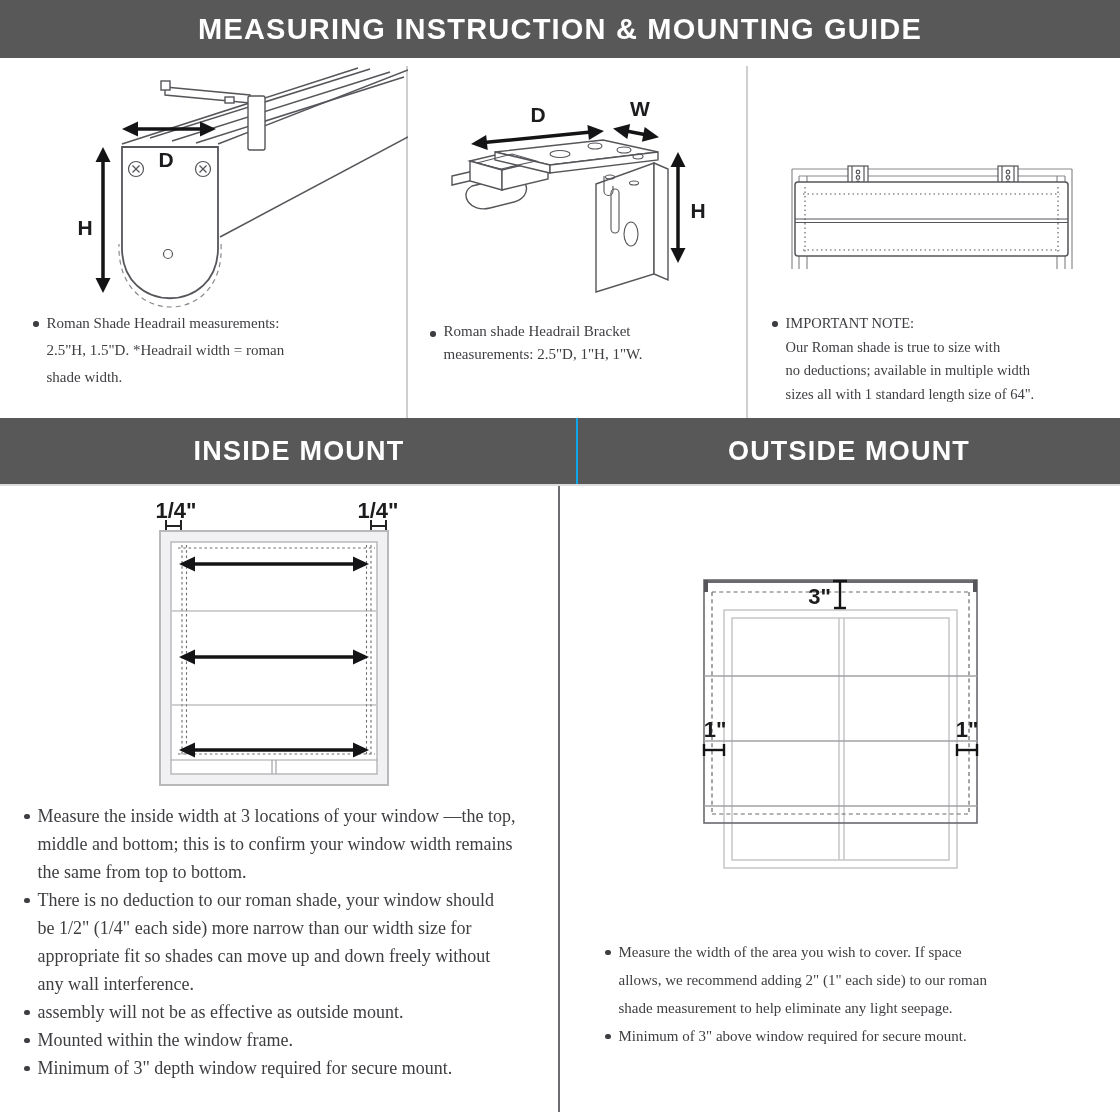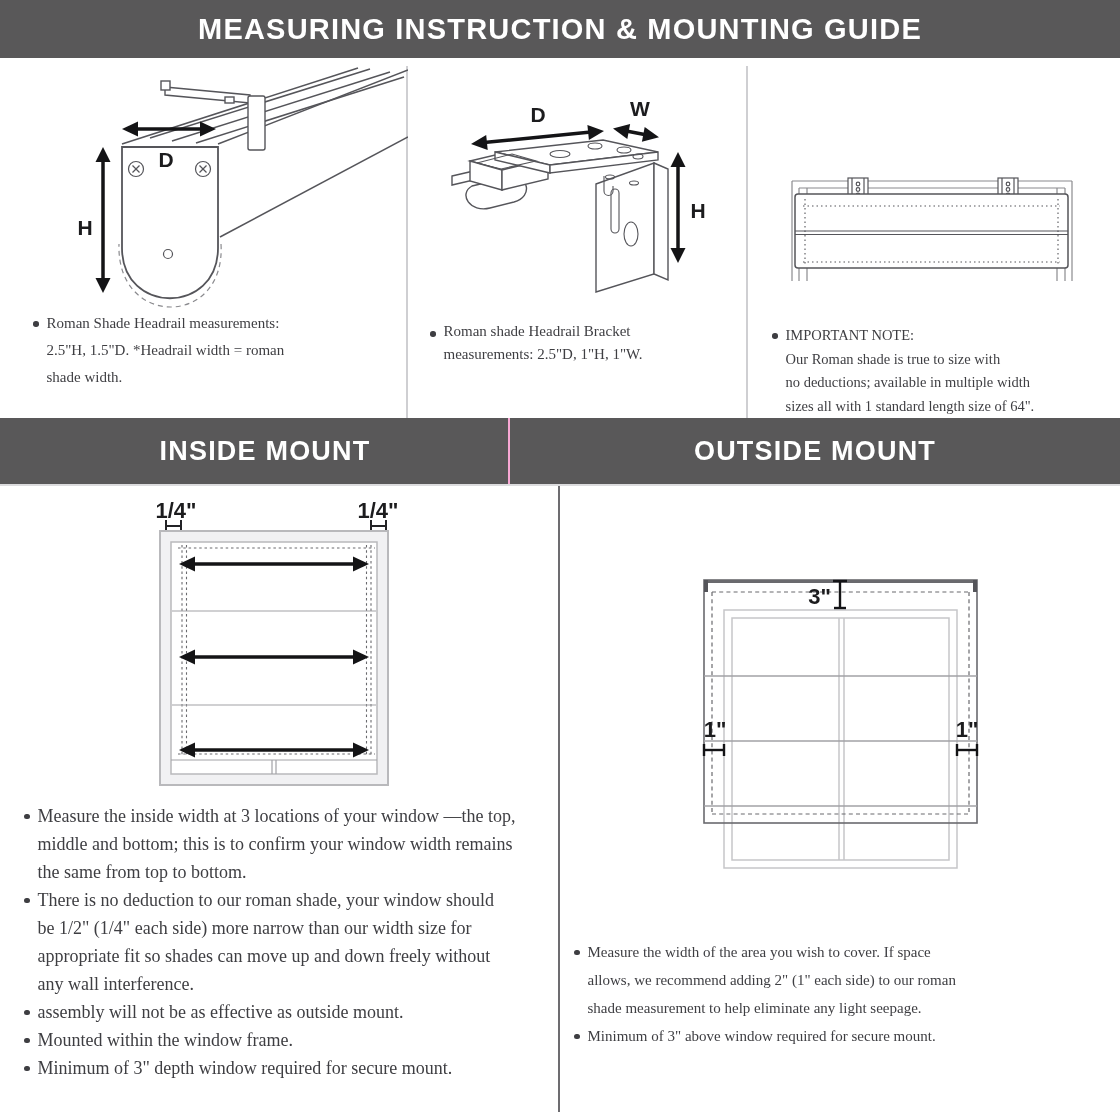"IMPORTANT NOTE:" .panel-3 { margin-top: 12px -> none }
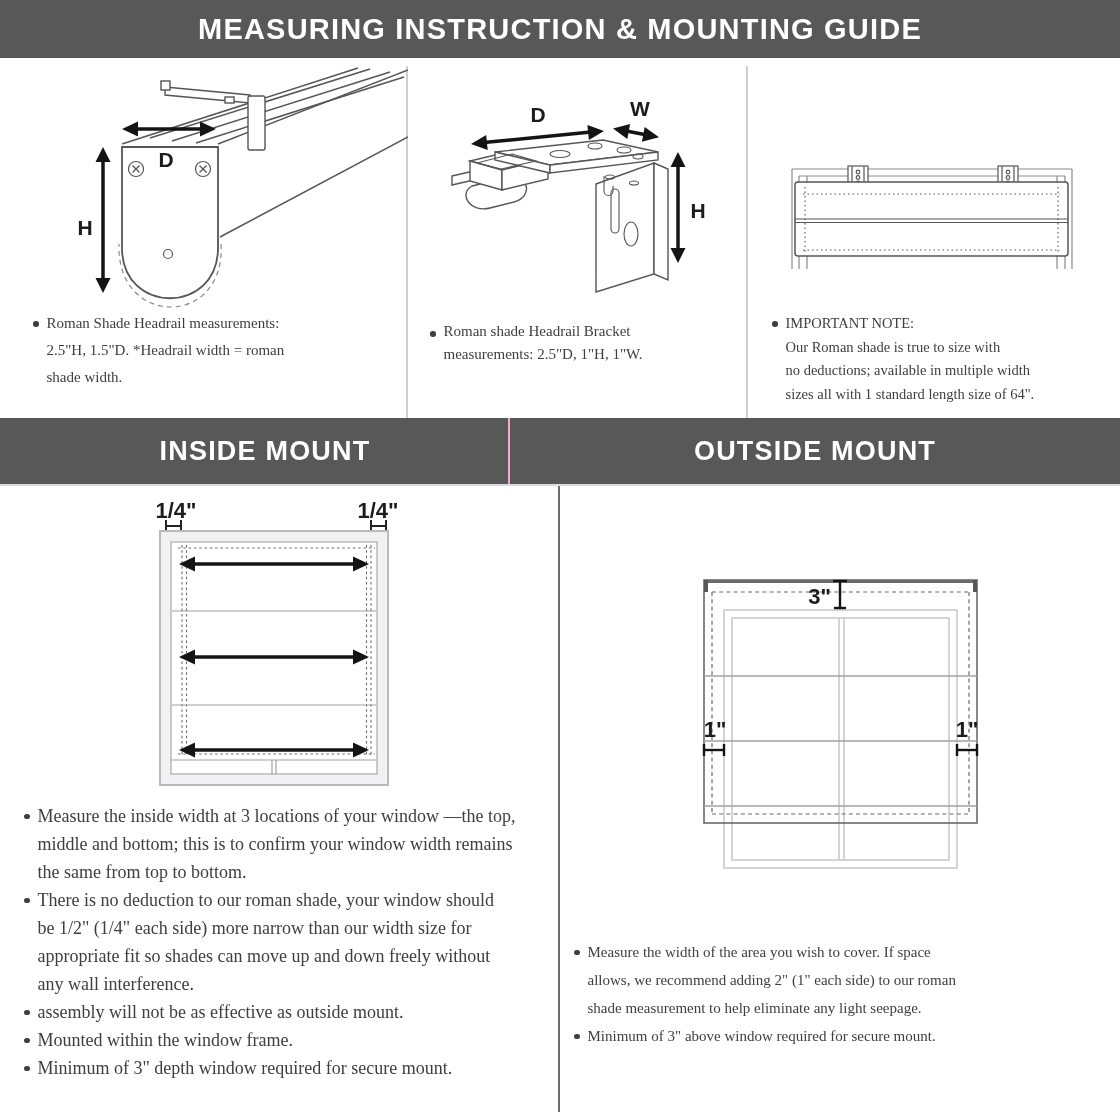"INSIDE MOUNT" .bar-left { border-right: 2px solid #f9a8d4 -> 2px solid #0ea5e9; width: 510px -> 578px }
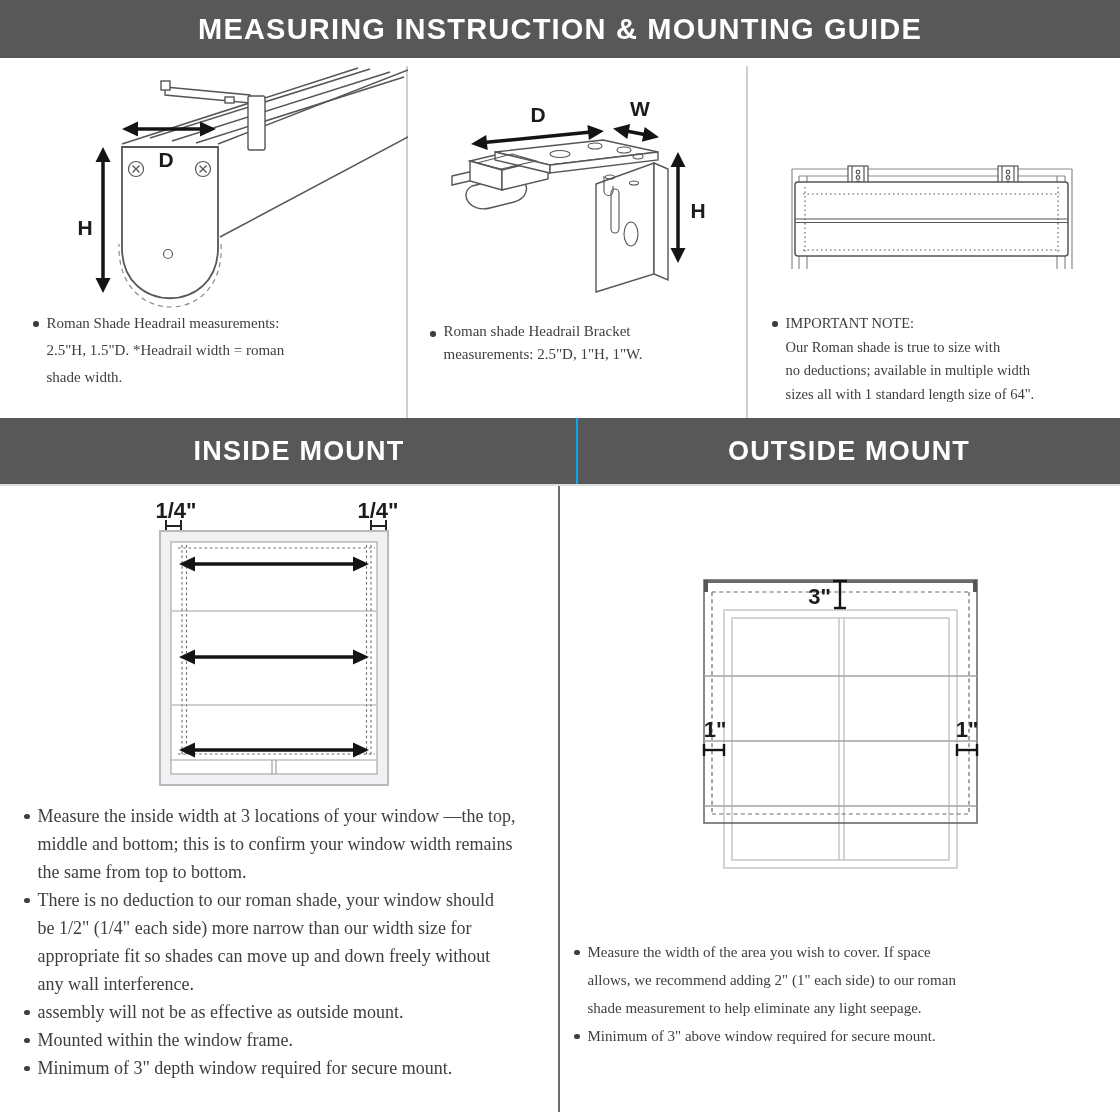"Measure the width of the" .outside-text { left: 14px -> 45px }
